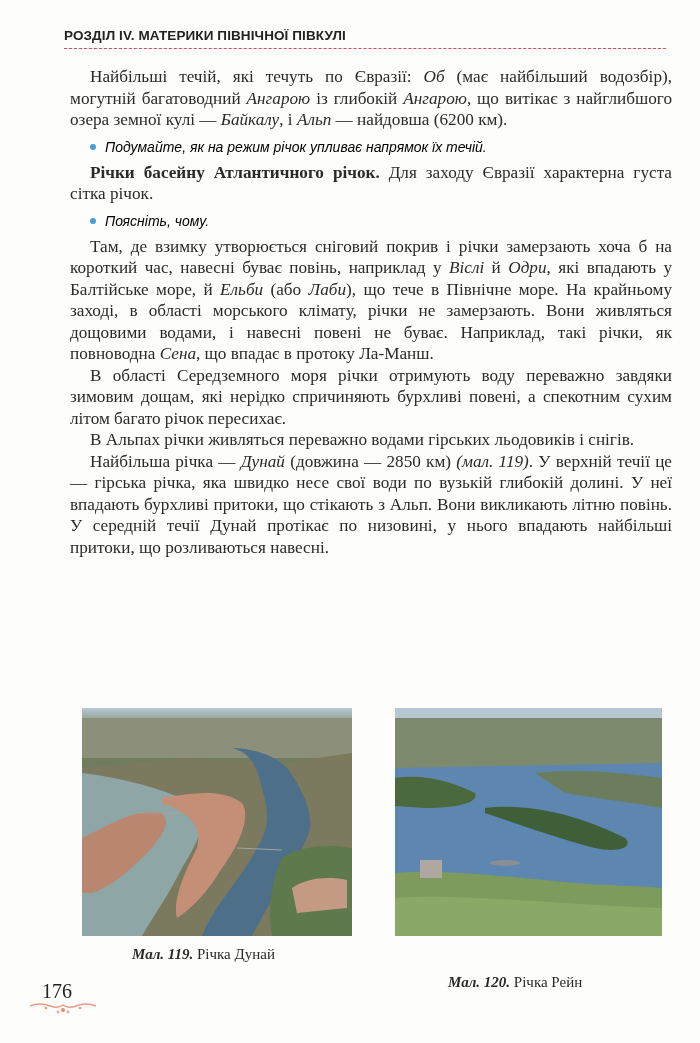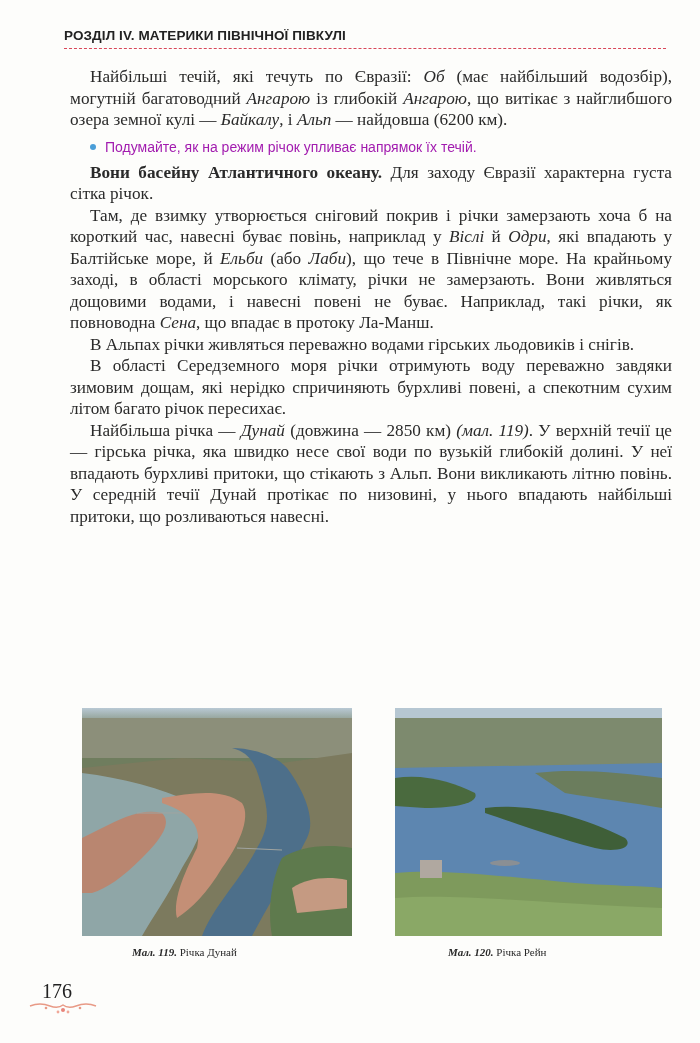"Подумайте, як на режим річок" .question { color: #a21caf -> #000000; font-style: none -> italic }
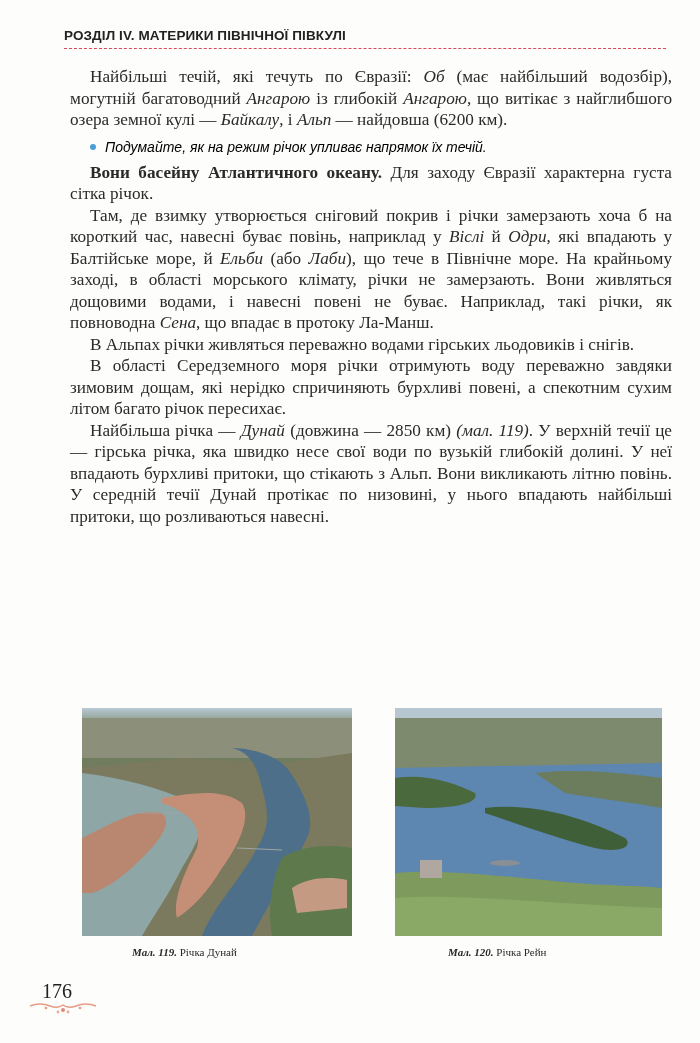"Вони басейну Атлантичного океану." b { text: Вони басейну Атлантичного океану -> Річки басейну Атлантичного річок }
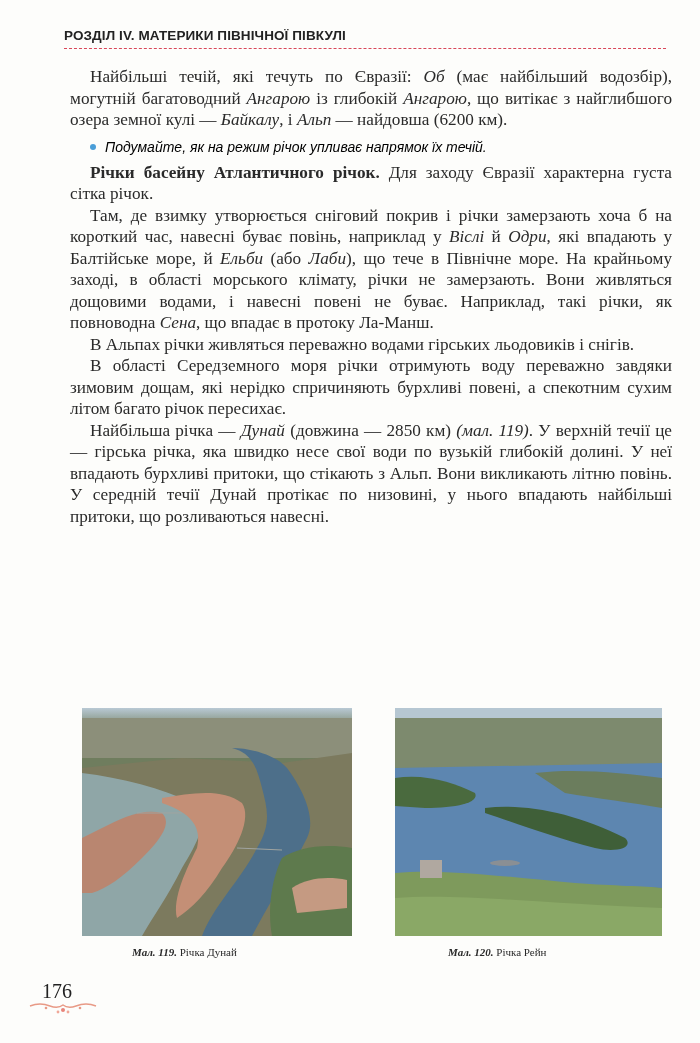"Поясніть, чому." div.question { html: none -> <div><span></span><span>Поясніть, чому.</span></div> }
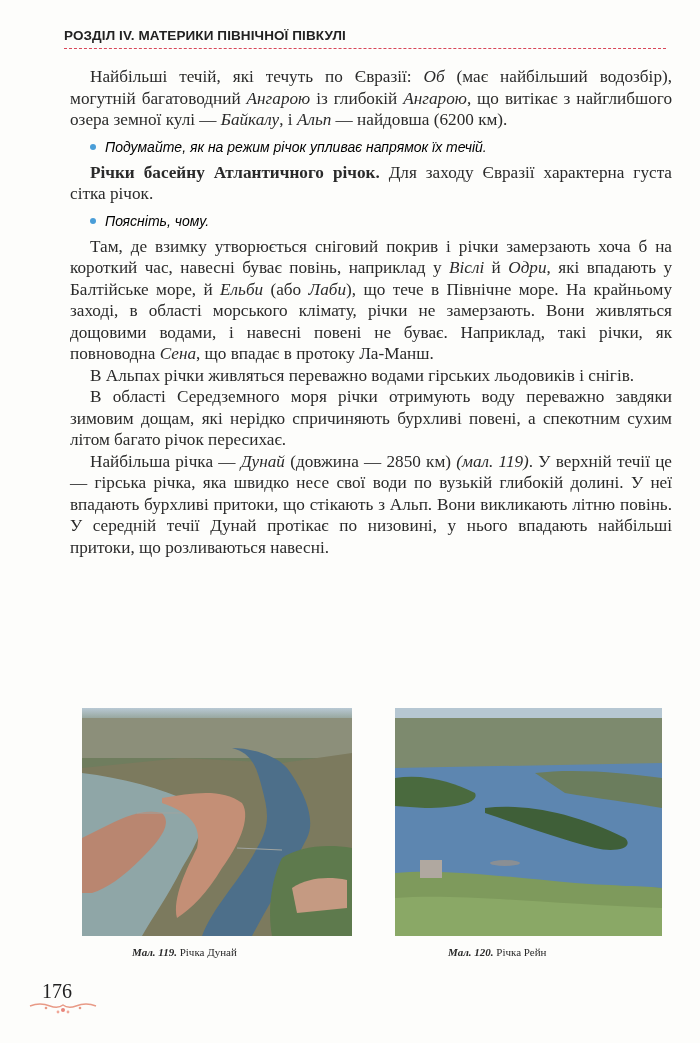"В Альпах річки живляться переважно" p.para { order: before "В області Середземного моря річки" -> after "В області Середземного моря річки" }
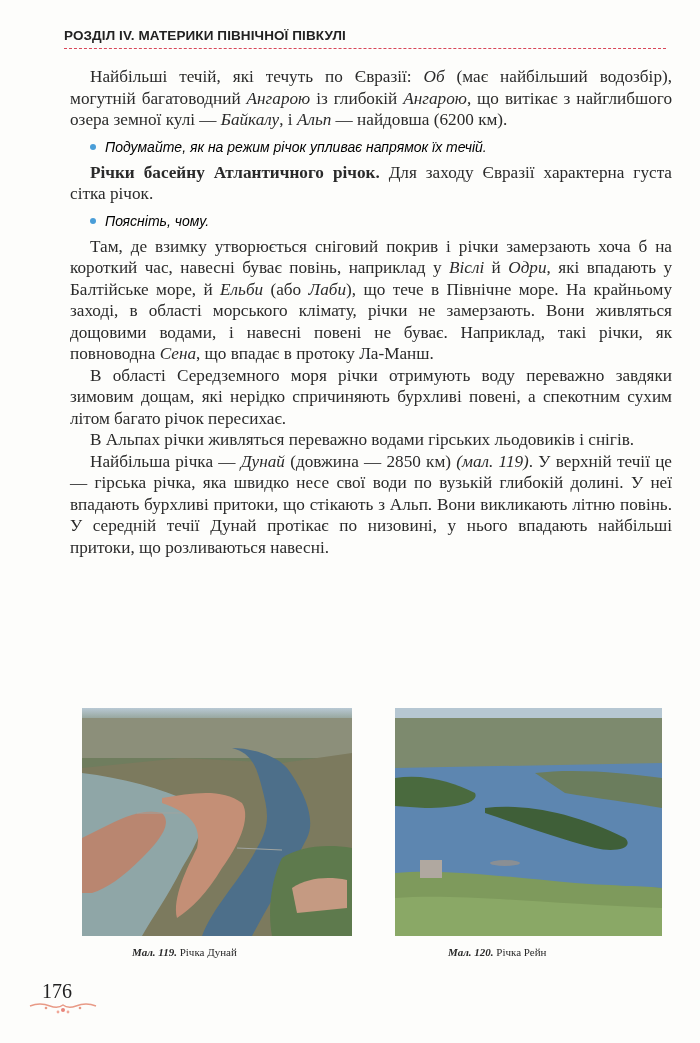"Мал. 119. Річка Дунай" .caption { font-size: 11px -> 15px }
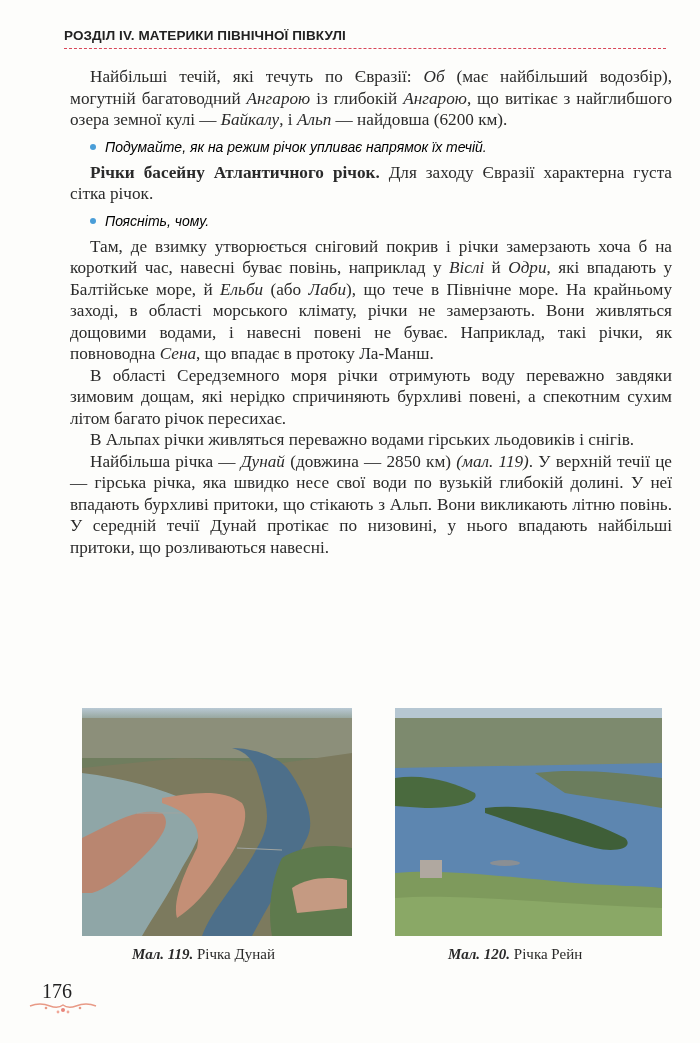"Мал. 120. Річка Рейн" .cap2 { margin-top: none -> 28px }
